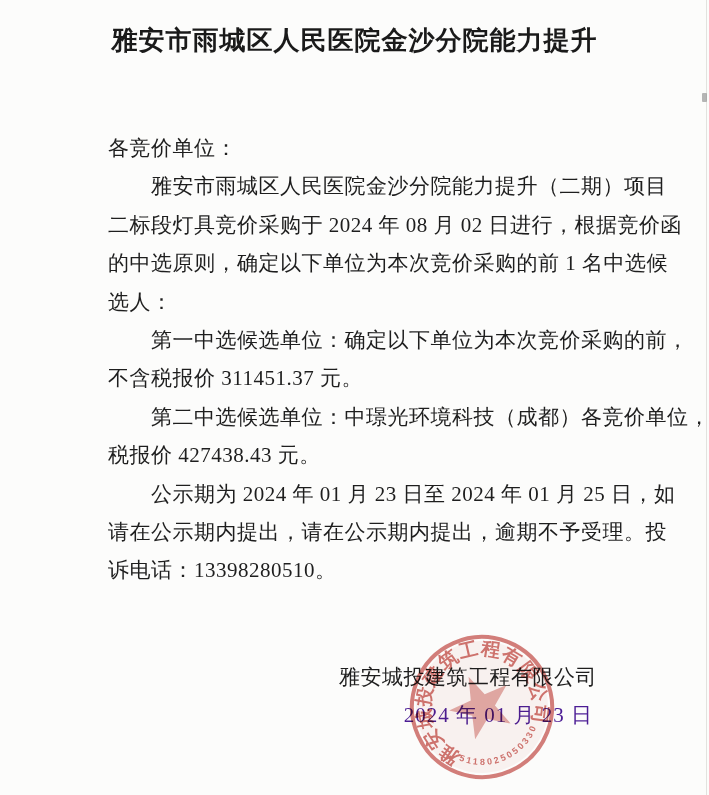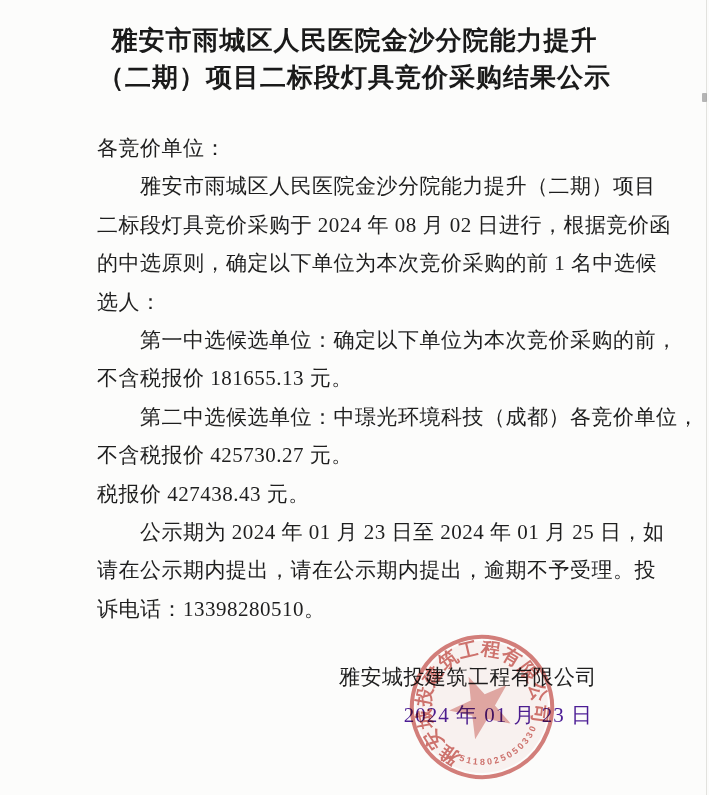"（二期）项目二标段灯具竞价采购结果公示" div { html: <div>（二期）项目二标段灯具竞价采购结果公示</div> -> none }
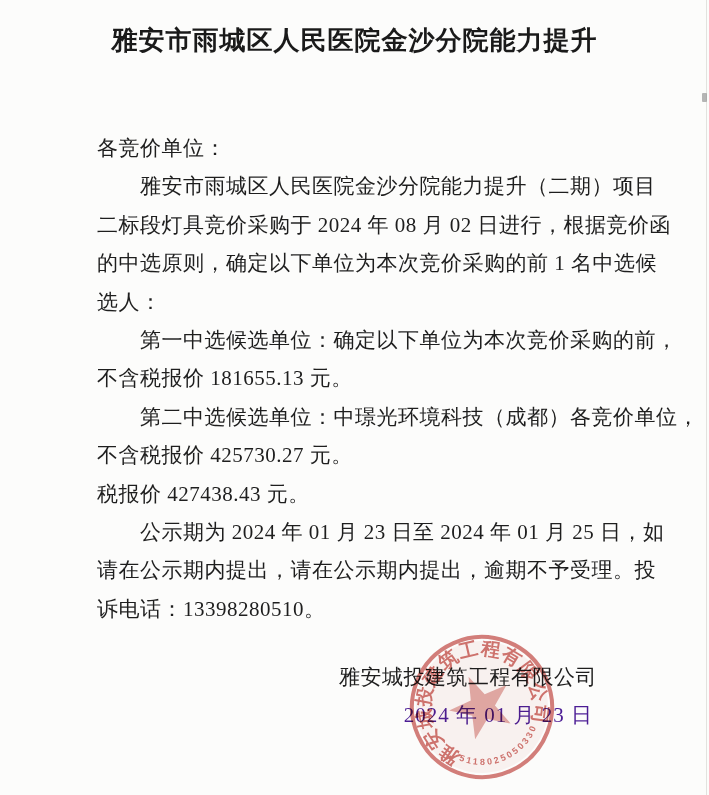"各竞价单位：" .doc-body { left: 97px -> 108px }
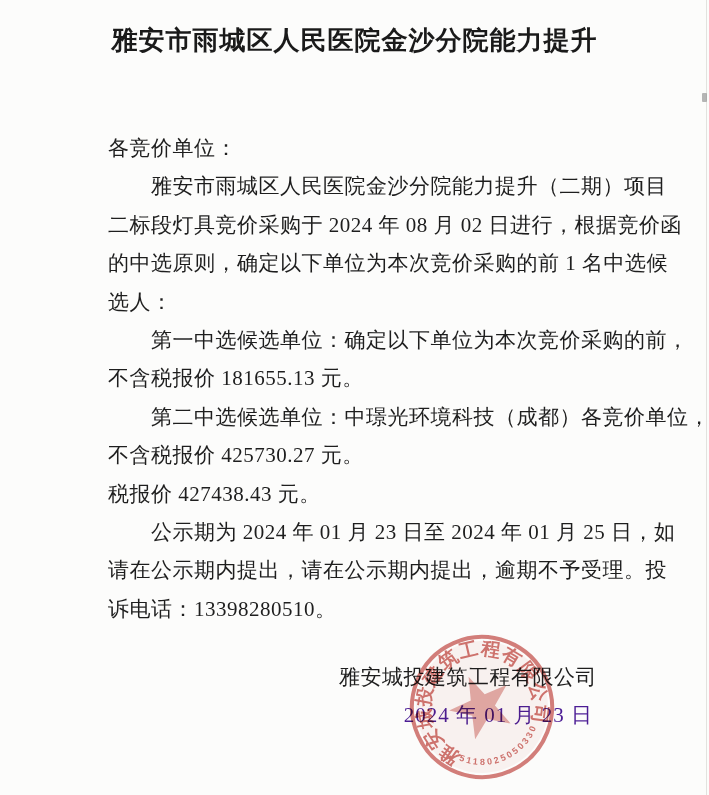"不含税报价 181655.13 元。" div.doc-line { text: 181655.13 -> 311451.37 }
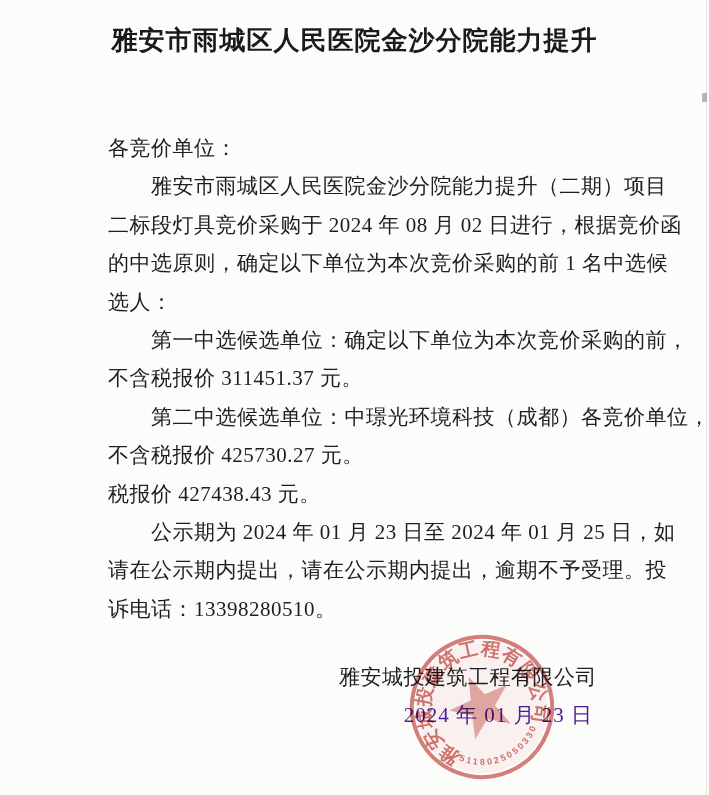"不含税报价 425730.27 元。" div.doc-line { html: <div>不含税报价 425730.27 元。</div> -> none }
